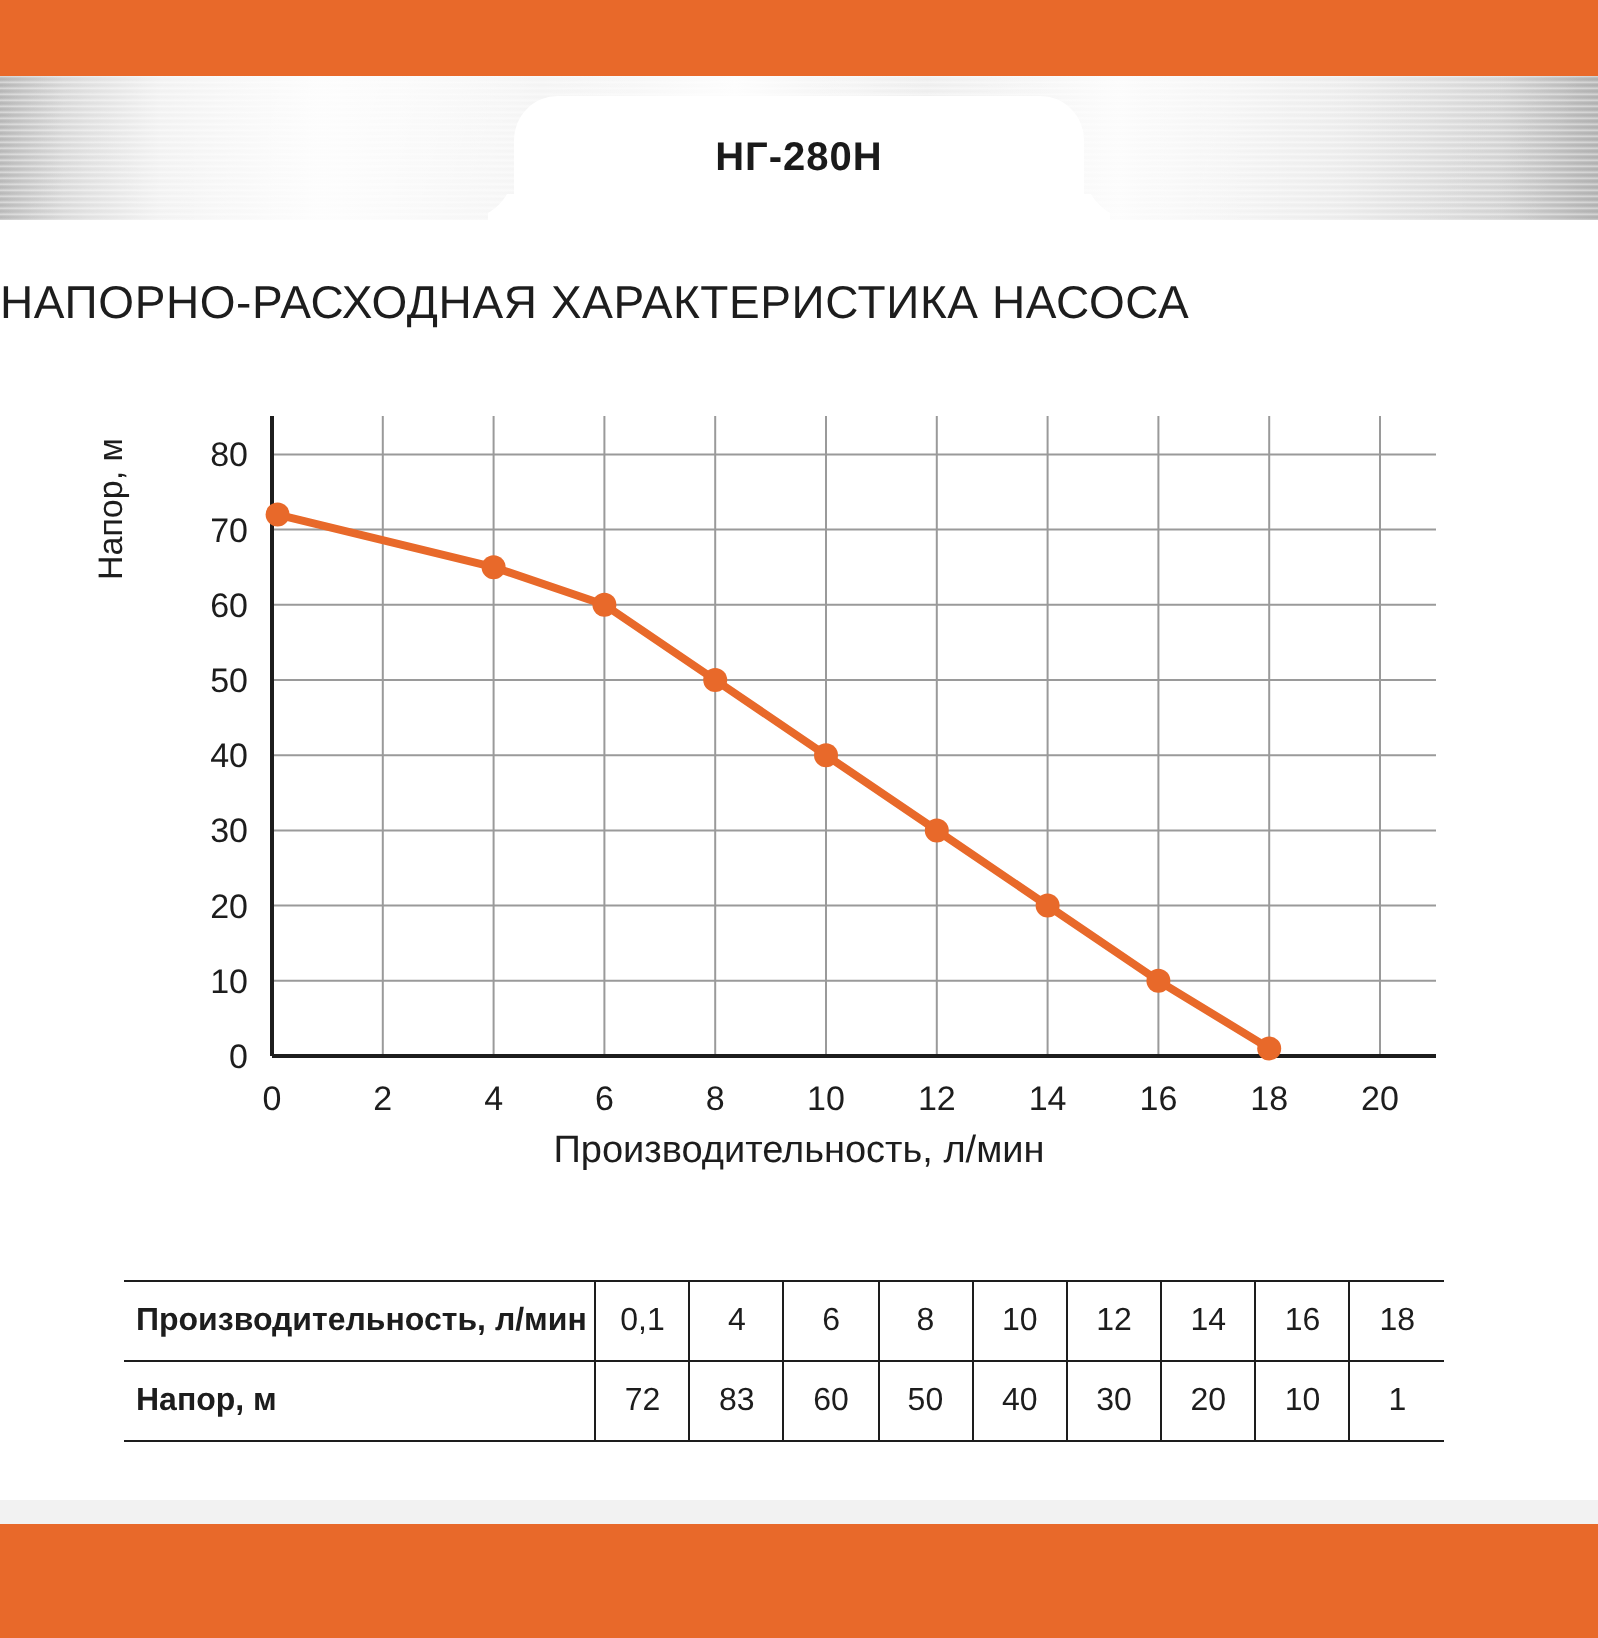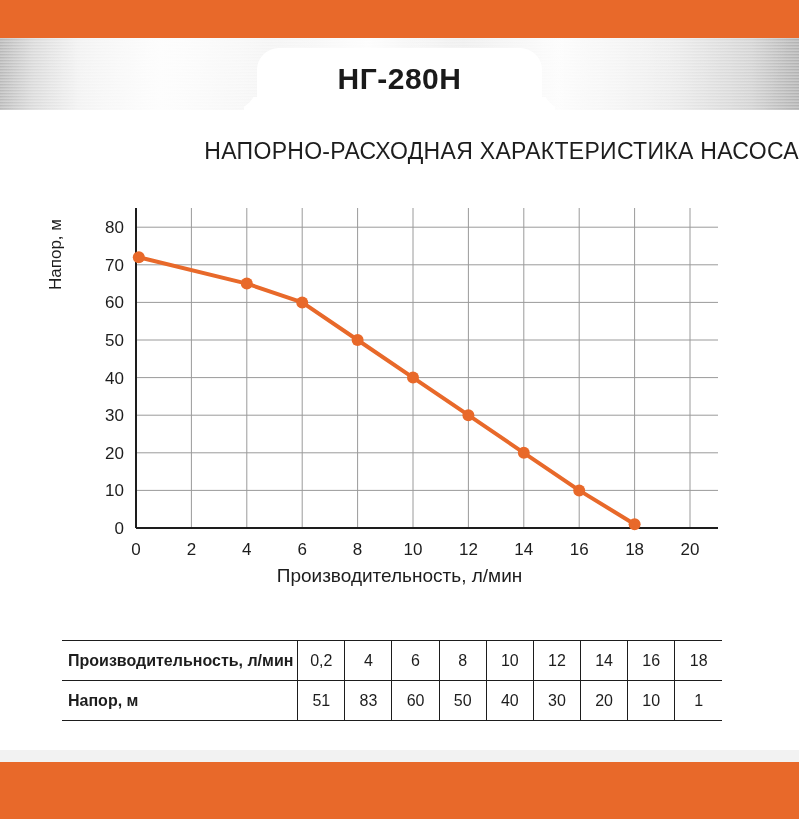"НГ-280Н" #model-title { font-size: 30px -> 20px }
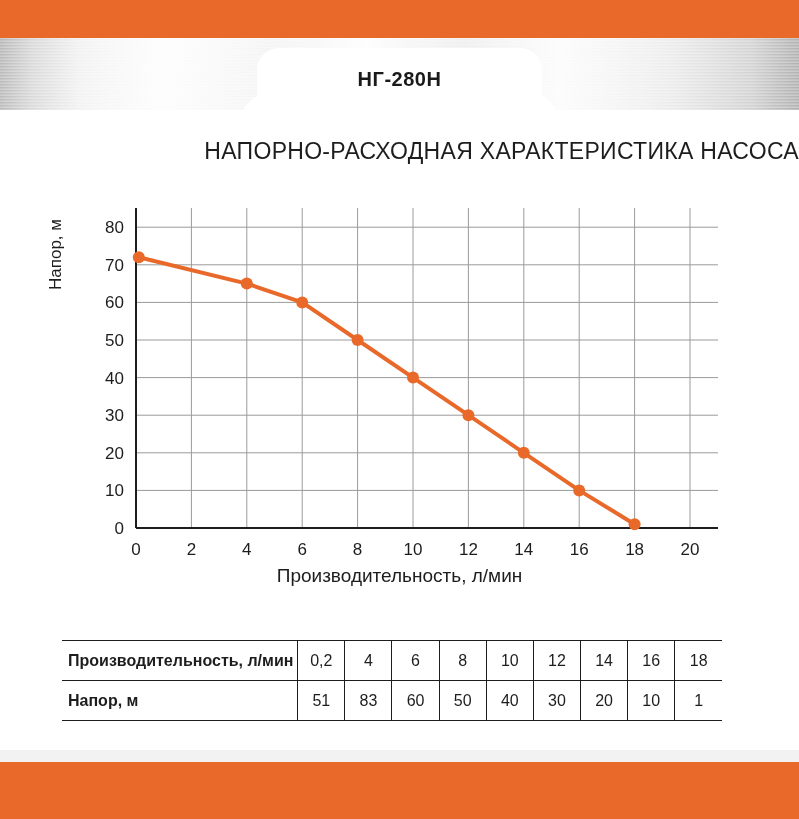"НАПОРНО-РАСХОДНАЯ ХАРАКТЕРИСТИКА НАСОСА" #chart-heading { text-align: right -> left }
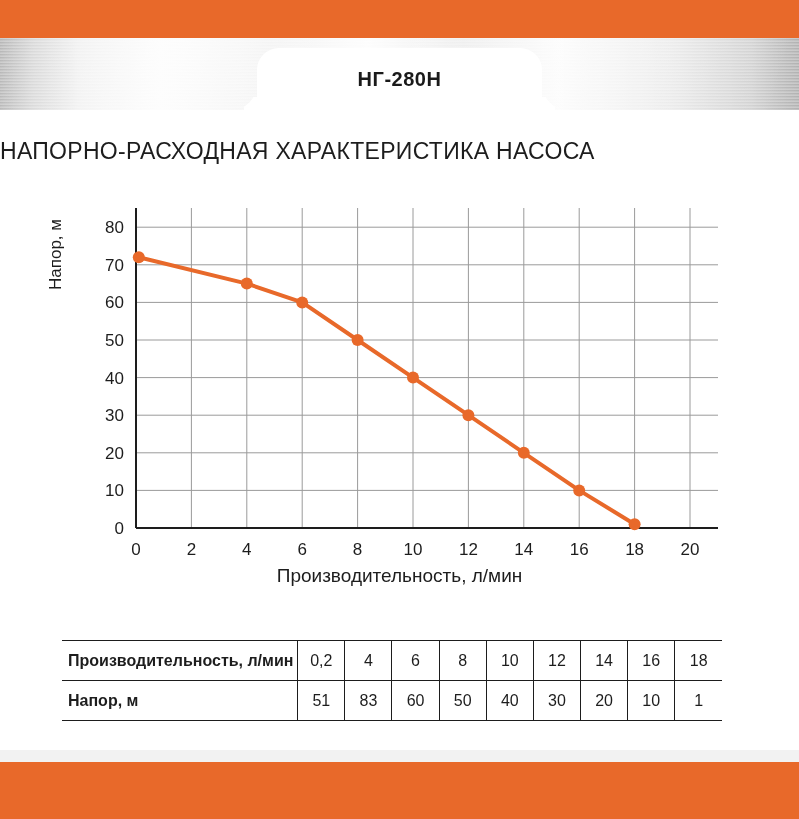"0,2" td.cell { text: 0,2 -> 0,1 }
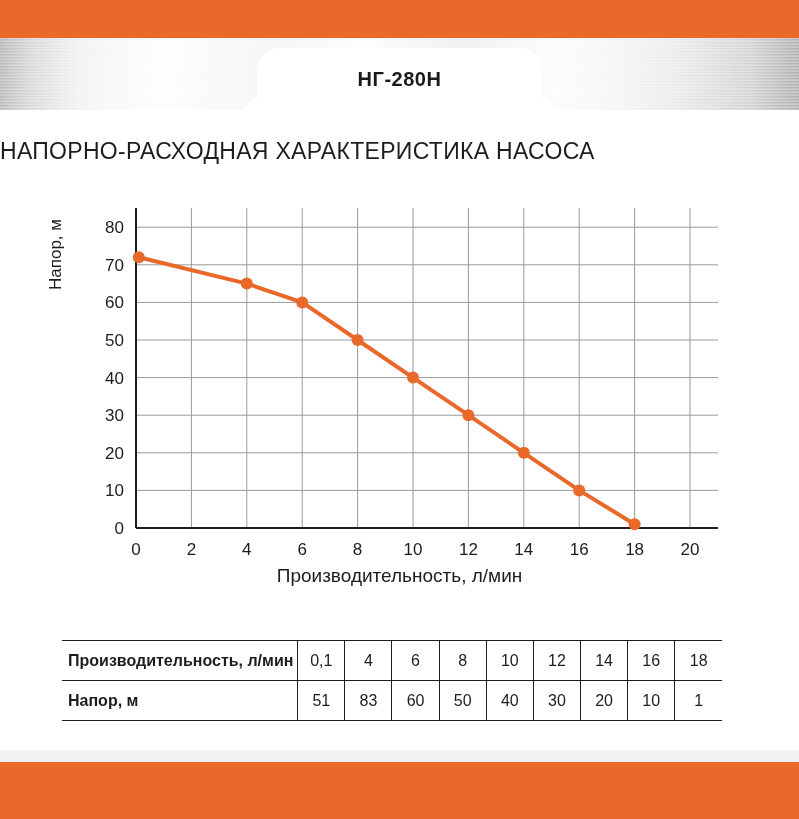"51" td.cell { text: 51 -> 72 }
